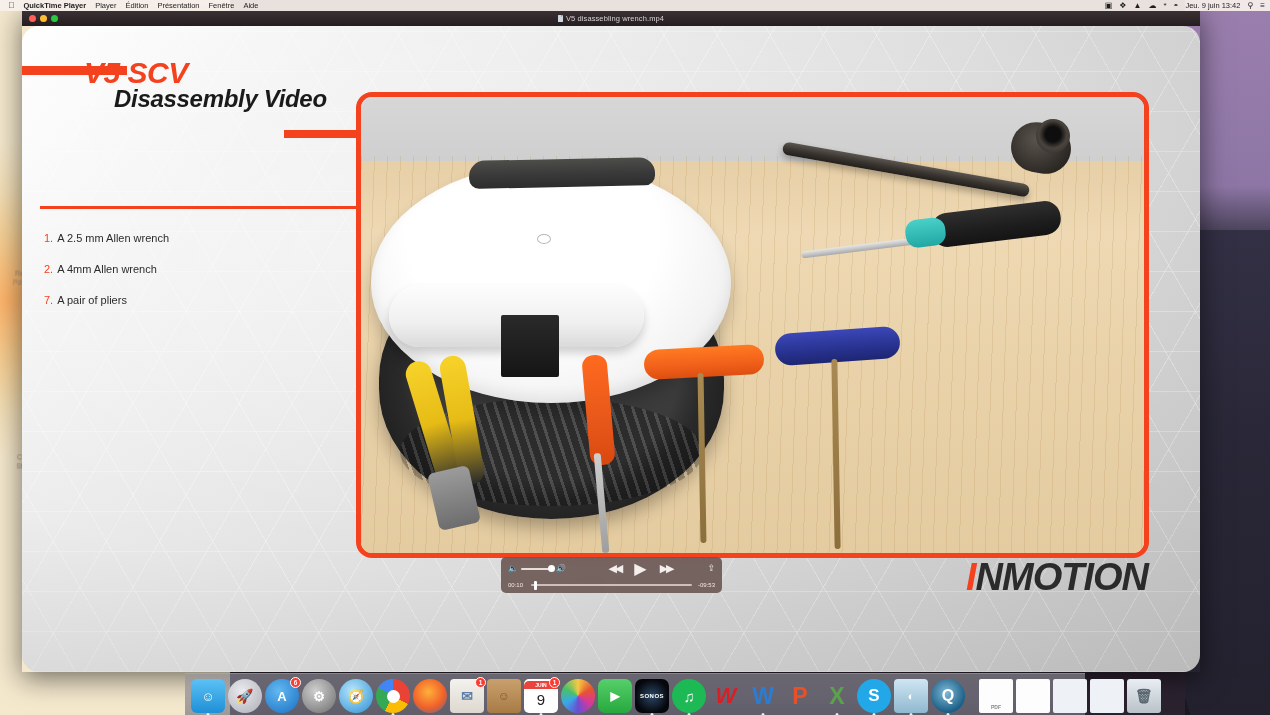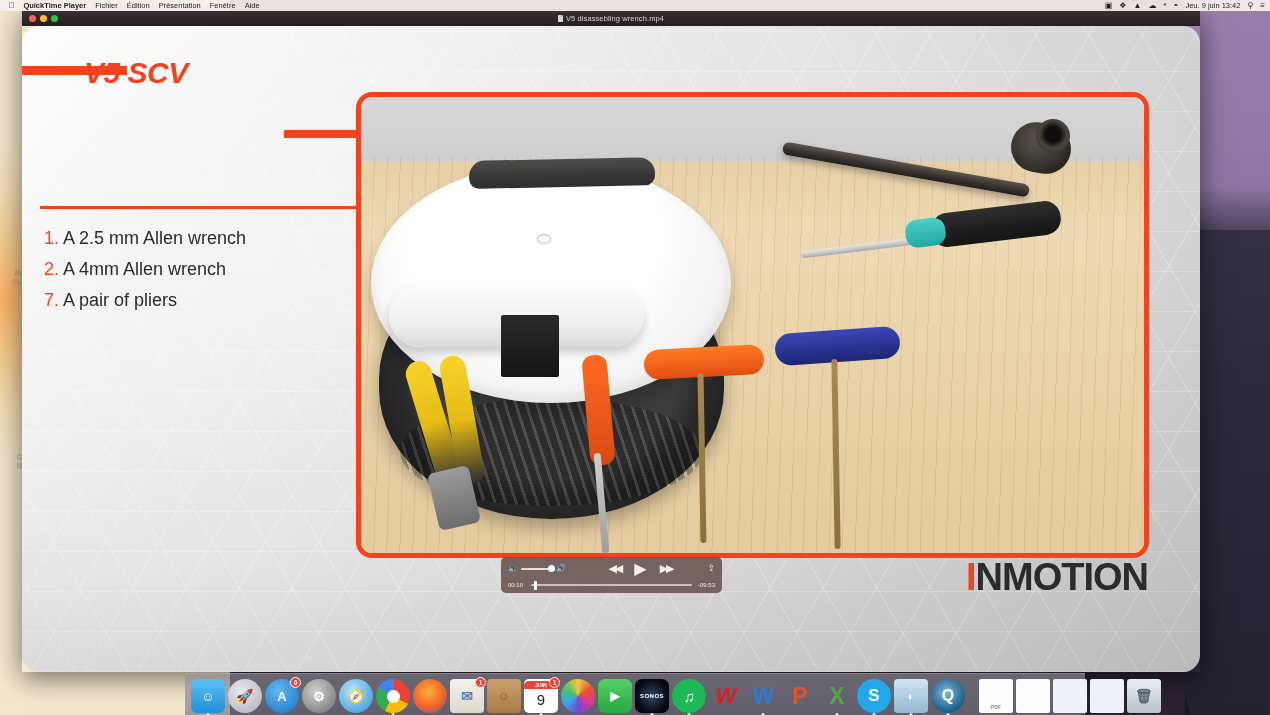"Fichier" span.mb-item { text: Fichier -> Player }
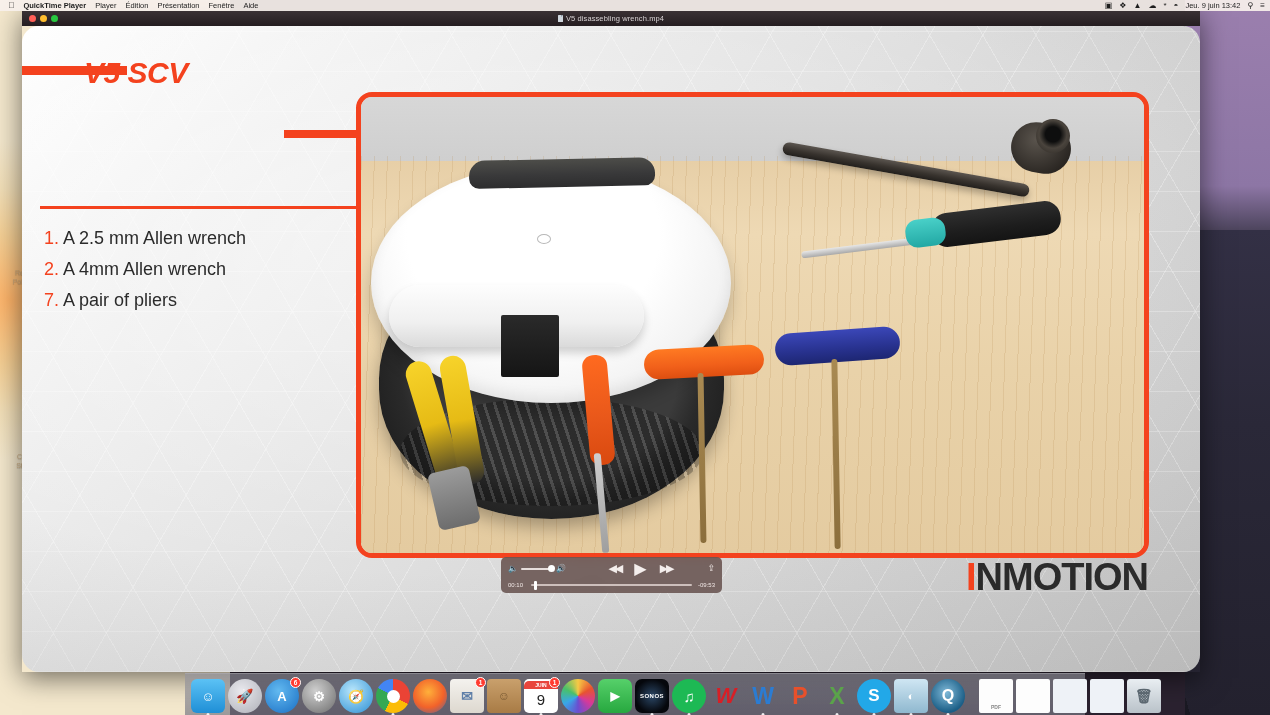"Disassembly Video" div.title-sub { html: none -> <div>Disassembly Video</div> }
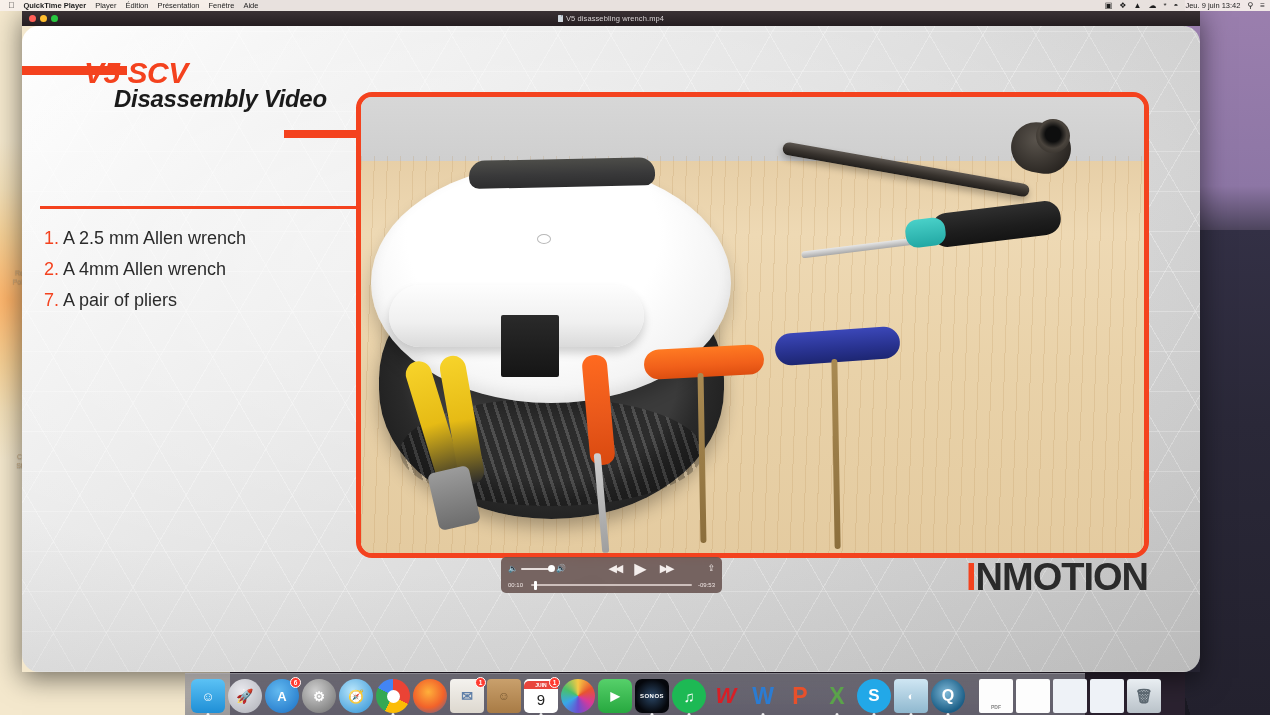"1. A 2.5 mm Allen" #tool-list li { font-size: 18px -> 11px }
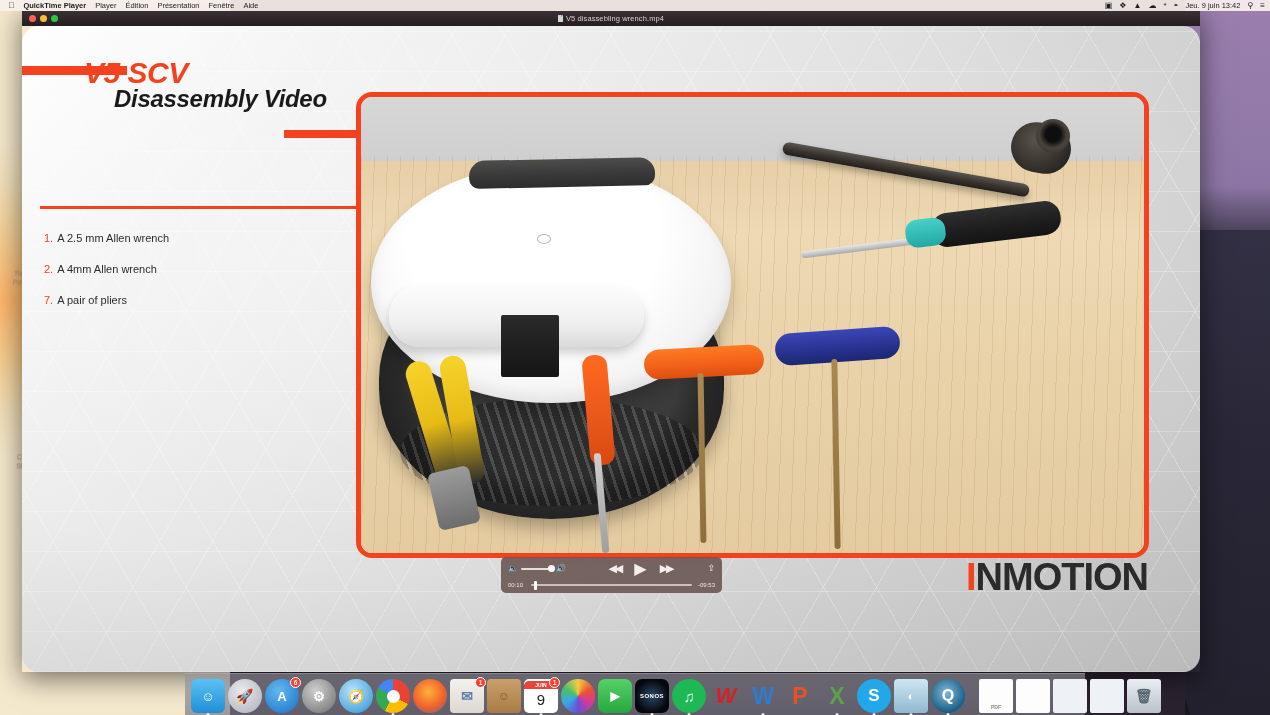"INMOTION" #logo { font-style: none -> italic }
